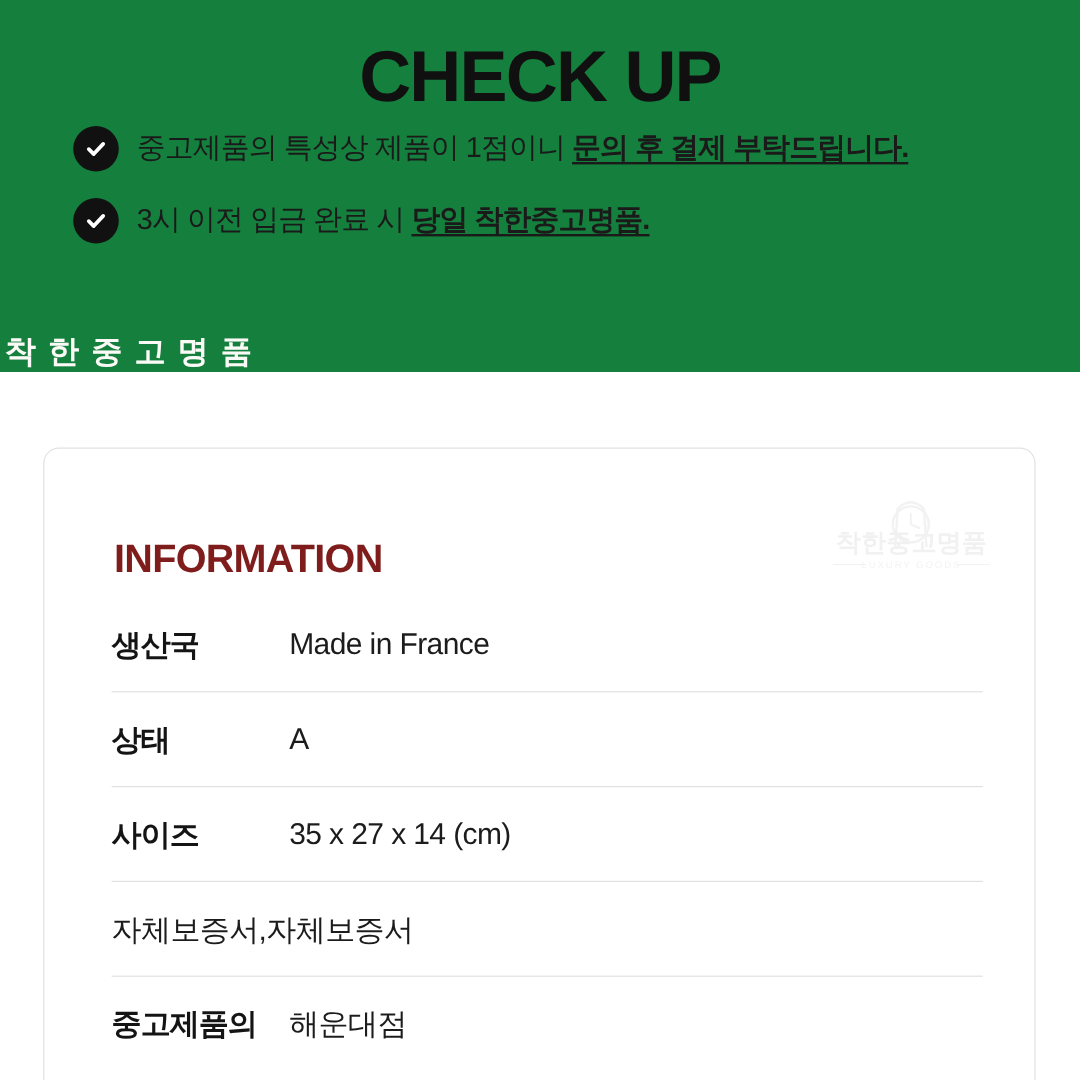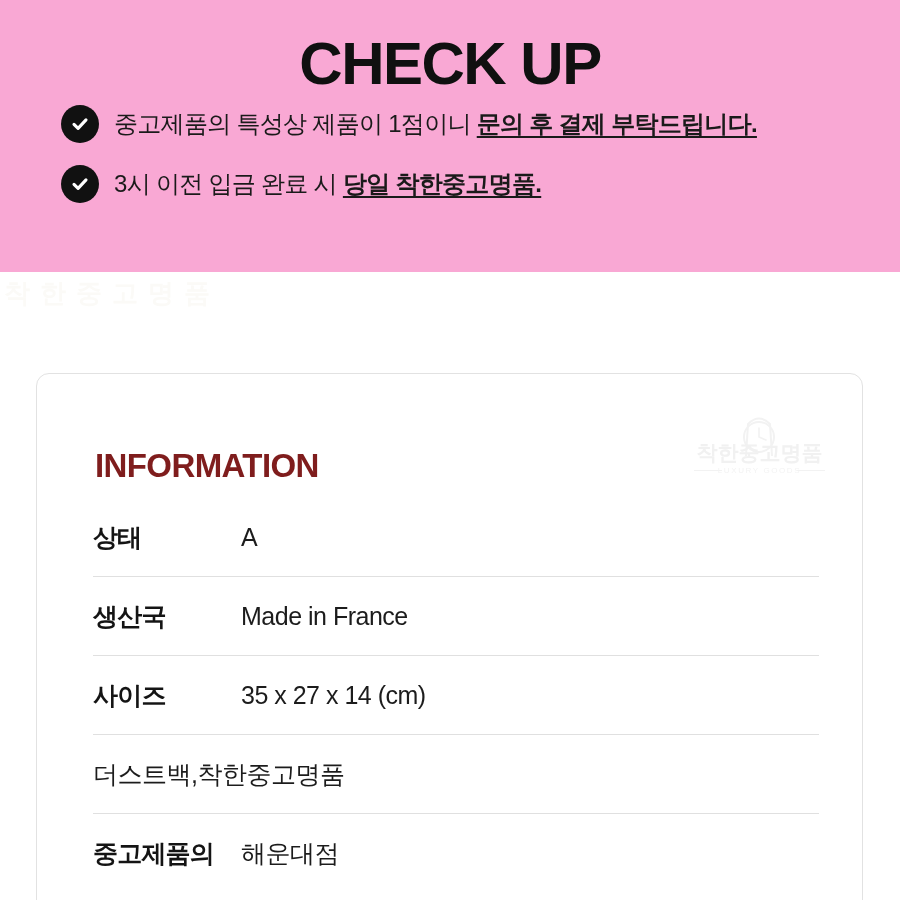"CHECK UP" .checkup-band { background: #f9a8d4 -> #15803d; height: 272px -> 310px }
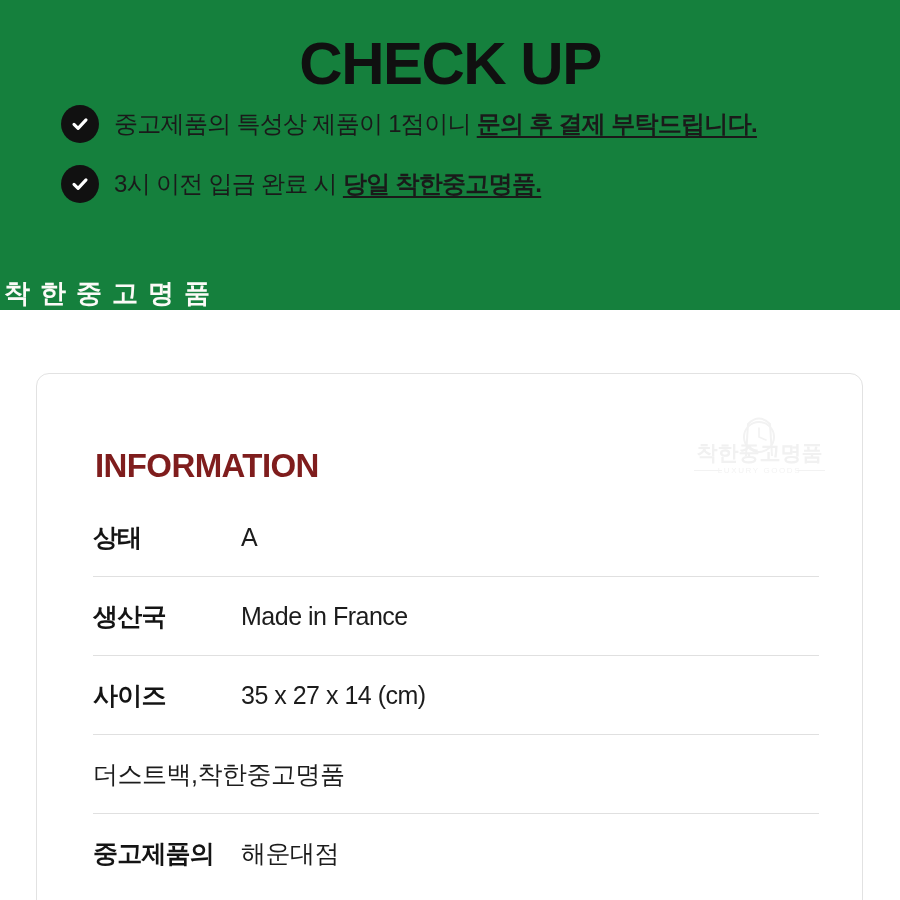"상태" div.spec-row { order: before "생산국" -> after "생산국" }
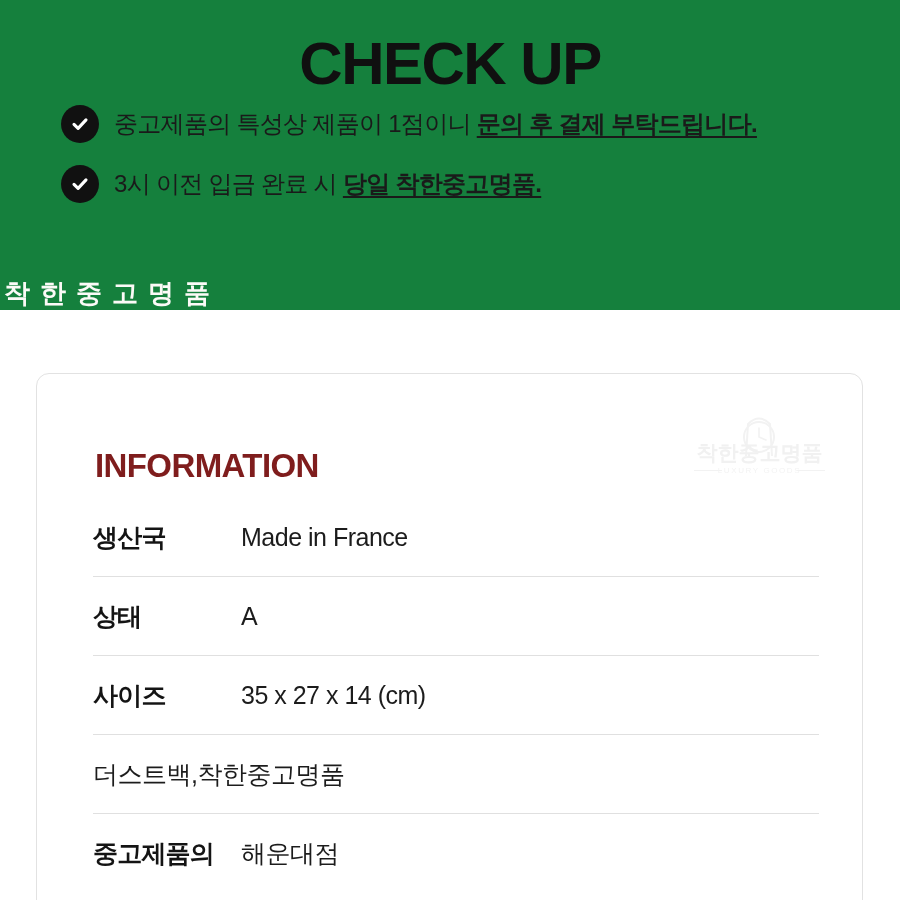"더스트백,착한중고명품" div.spec-value { text: 더스트백,착한중고명품 -> 자체보증서,자체보증서 }
